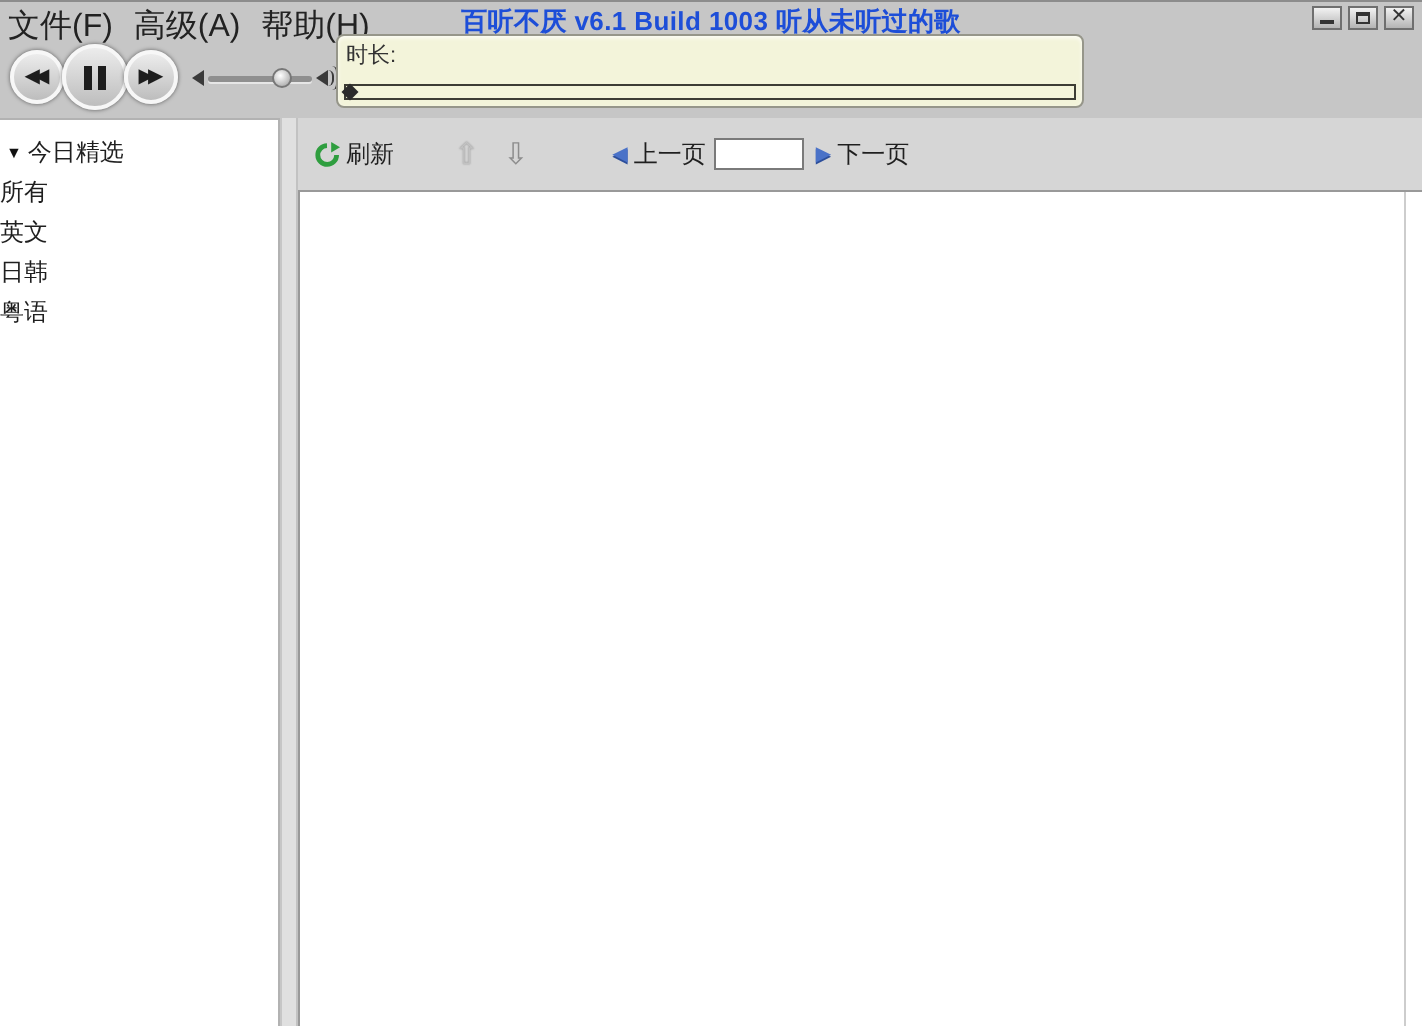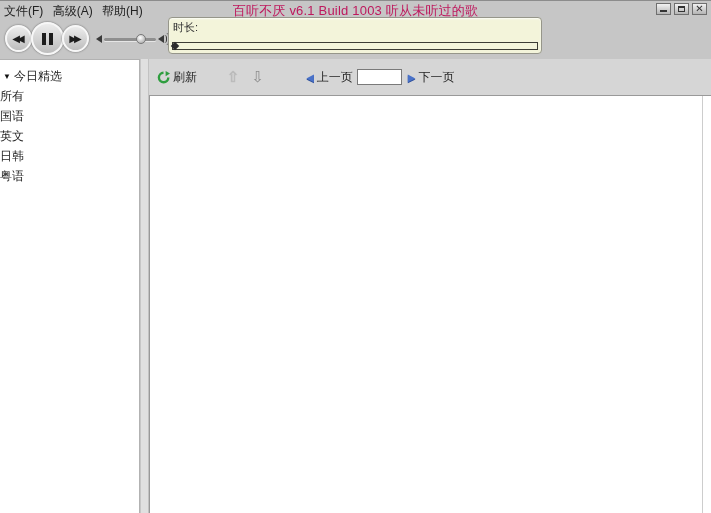"文件(F) 高级(A) 帮助(H)" .menubar { font-size: 12px -> 16px }
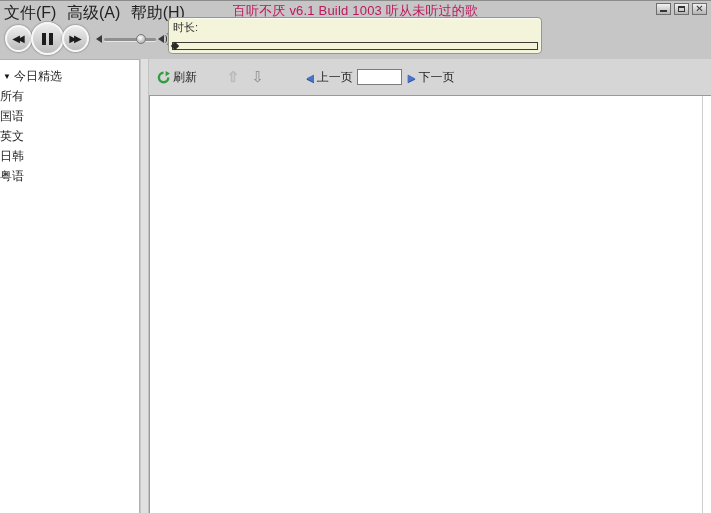"百听不厌 v6.1 Build 1003 听从未听过的歌" .app-title { color: #be185d -> #1d4ed8; font-weight: normal -> bold }
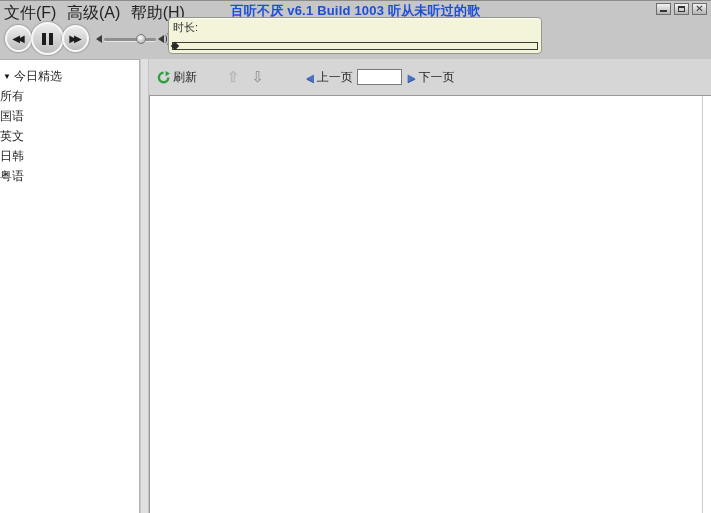"国语" div.tree-item { html: <div>国语</div> -> none }
